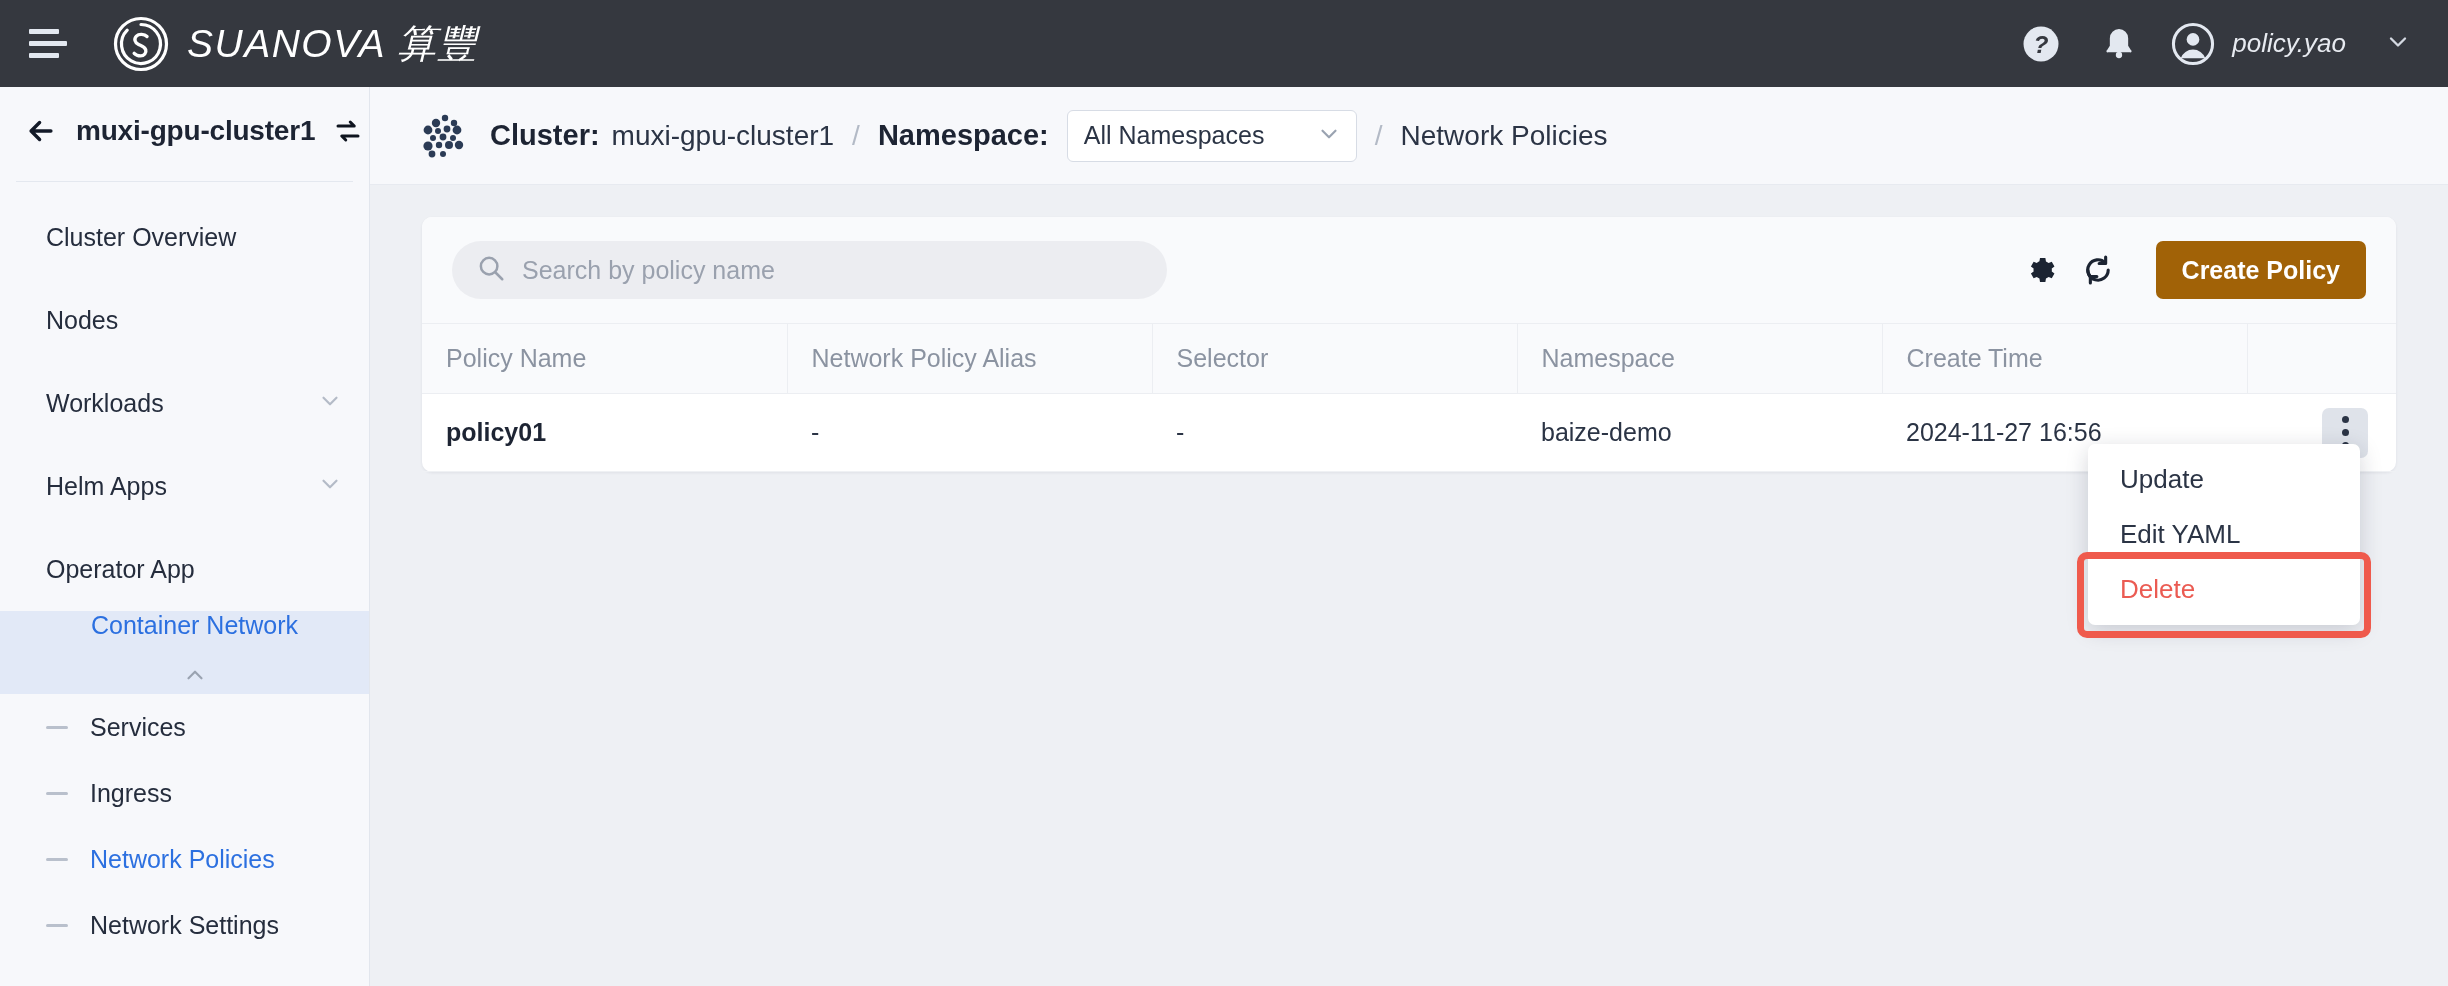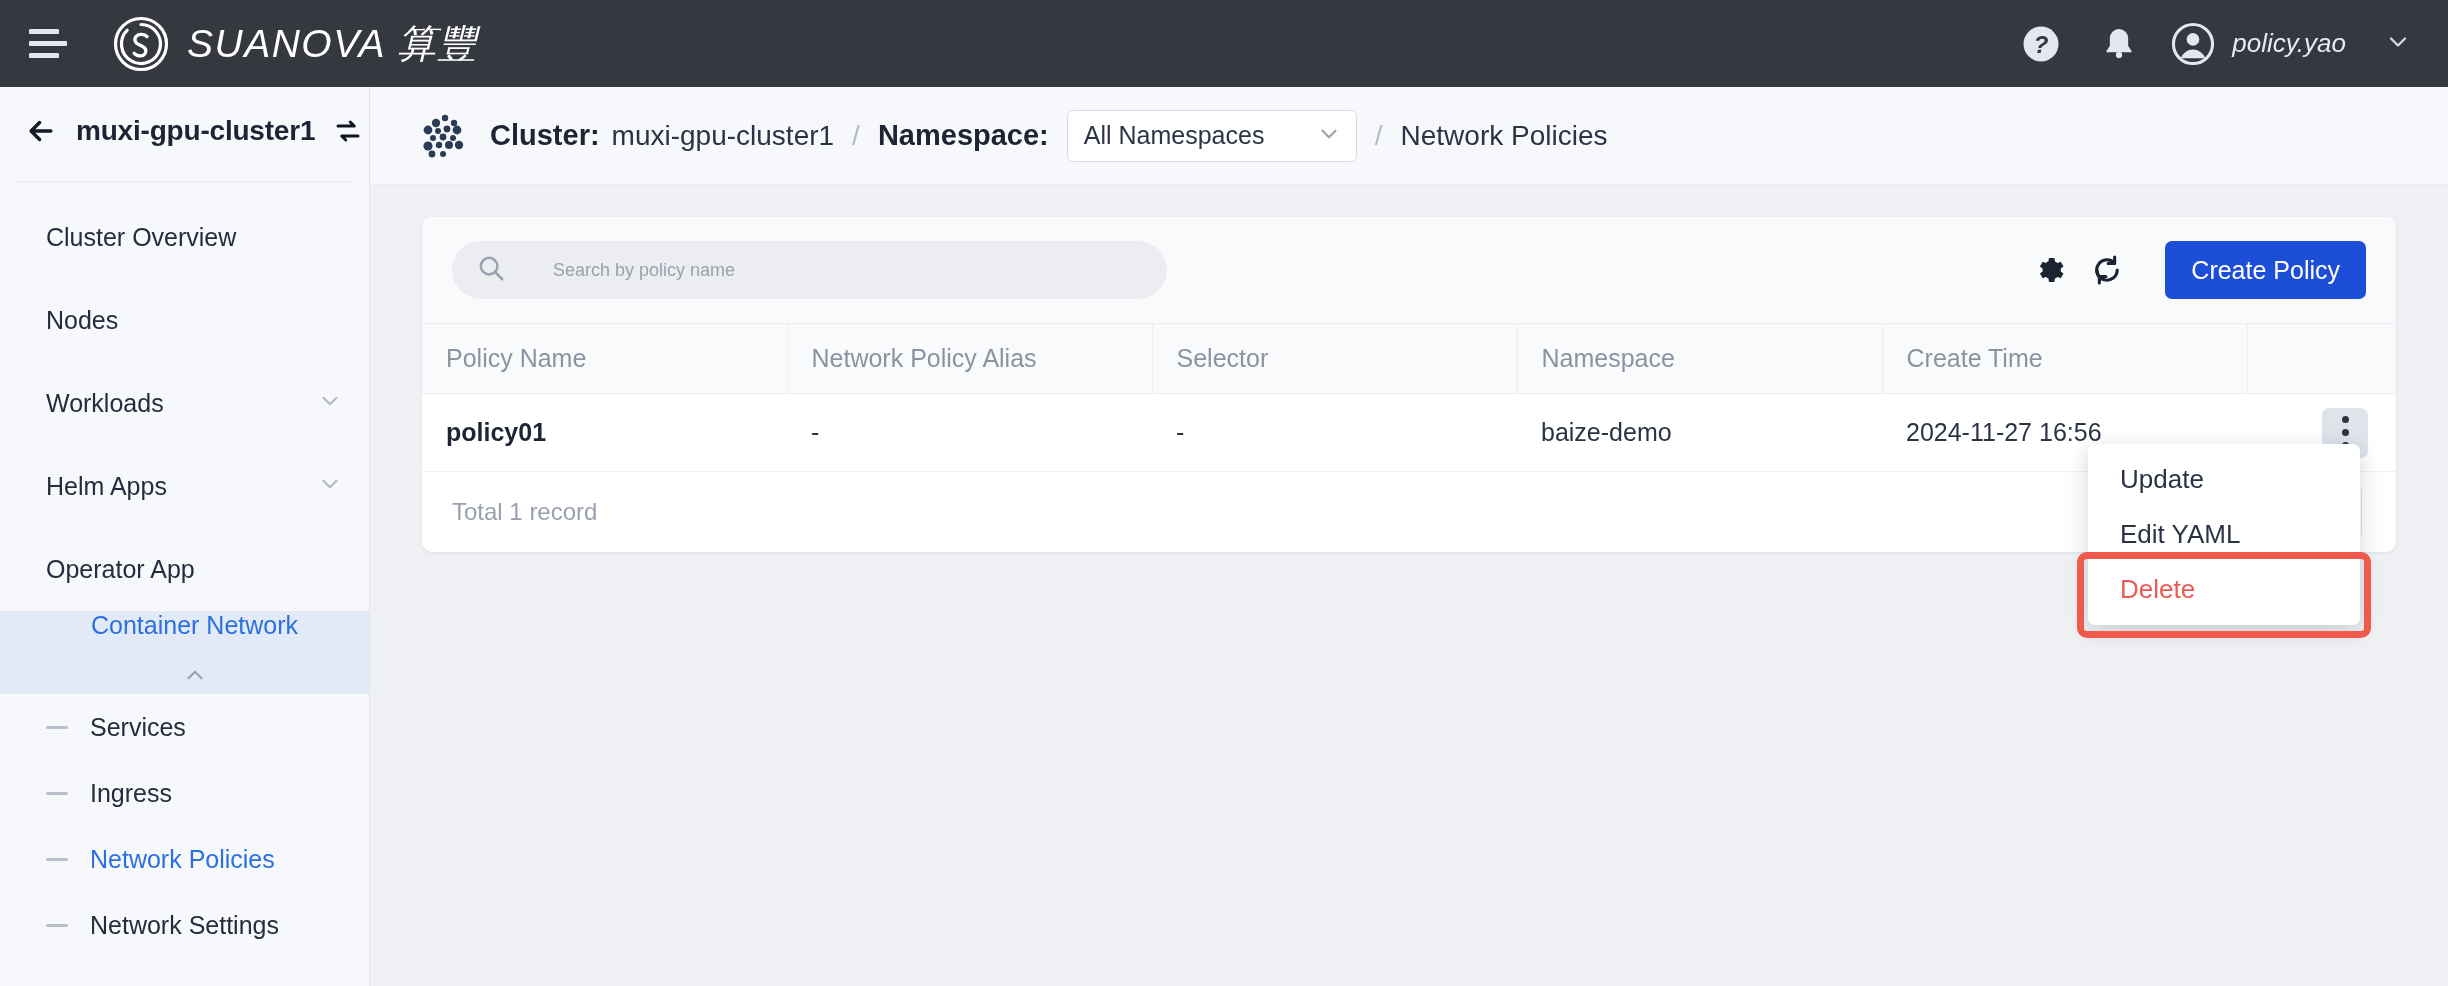"Search by policy name" .search-ph { font-size: 18px -> 25px; margin-left: 31px -> none }
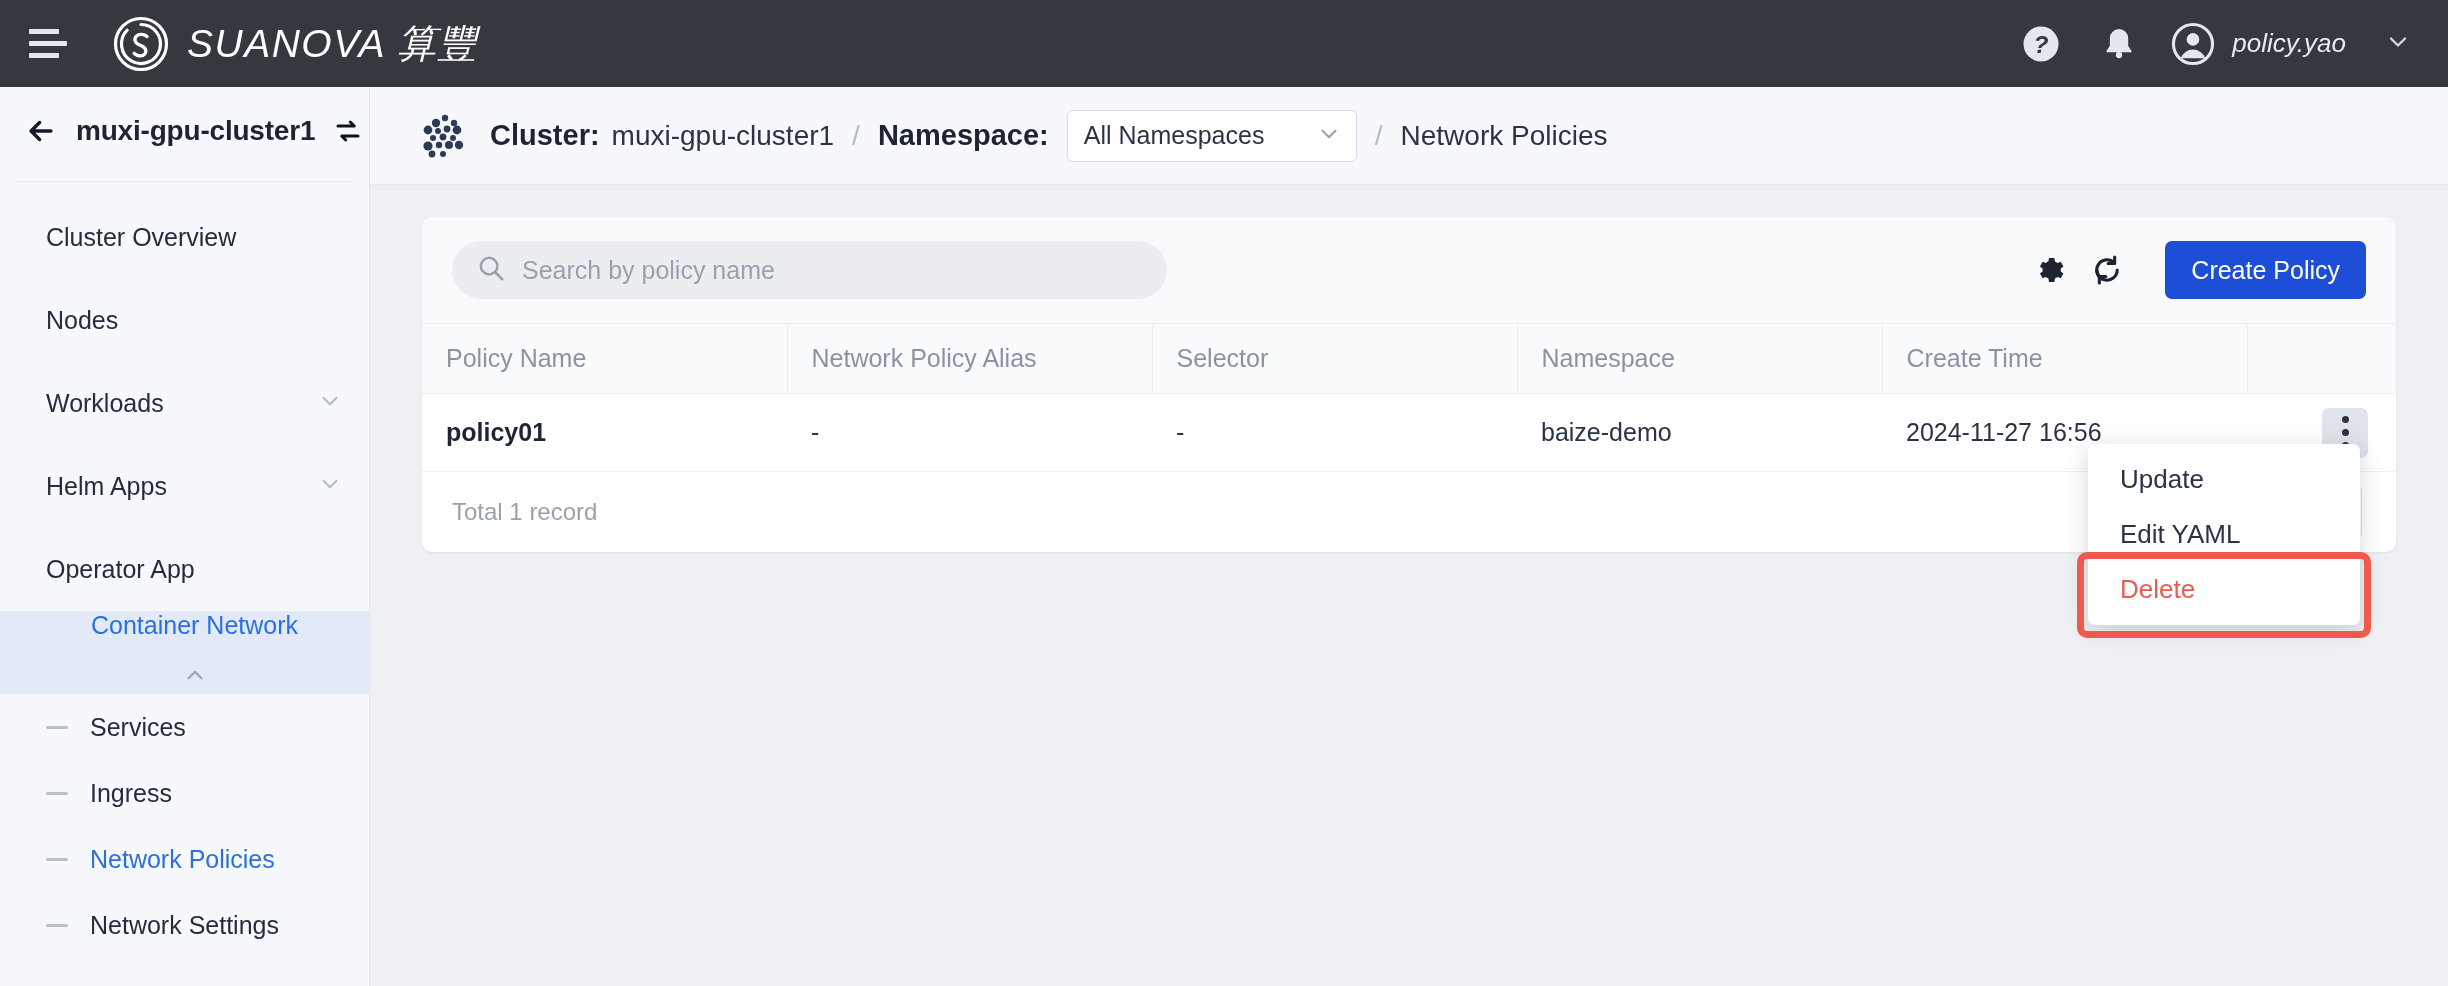"Create Policy" .btn-primary { background: #1d4ed8 -> #a16207; font-weight: none -> bold }
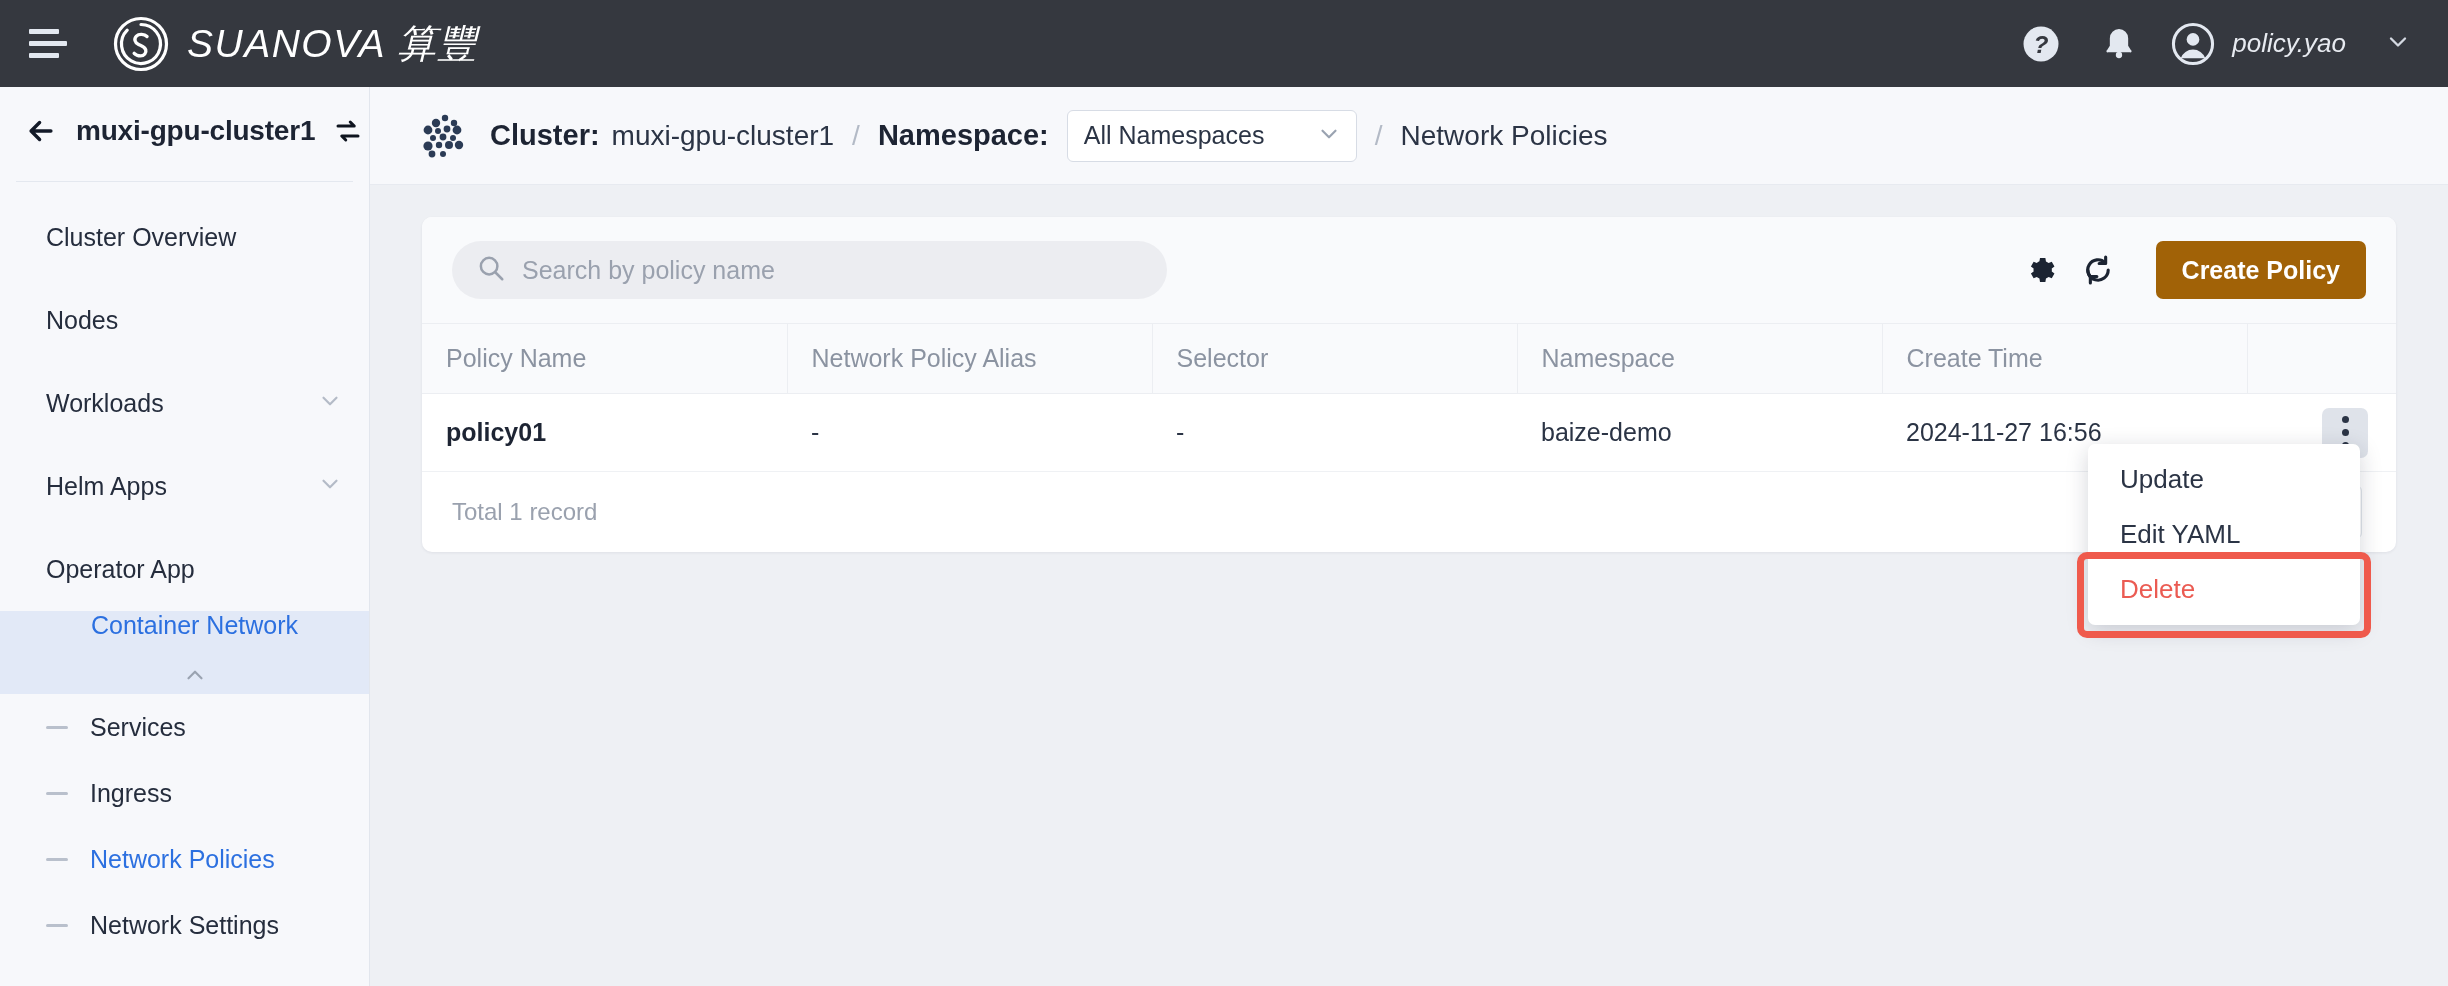"Total 1 record" div.pager { html: <div> <span>Total 1 record</span> <div> <span> <svg> <path></path> </svg> </span> <span>1</span> <span>/ 1</span> <span> <svg> <path></path> </svg> </span> </div> </div> -> none }
